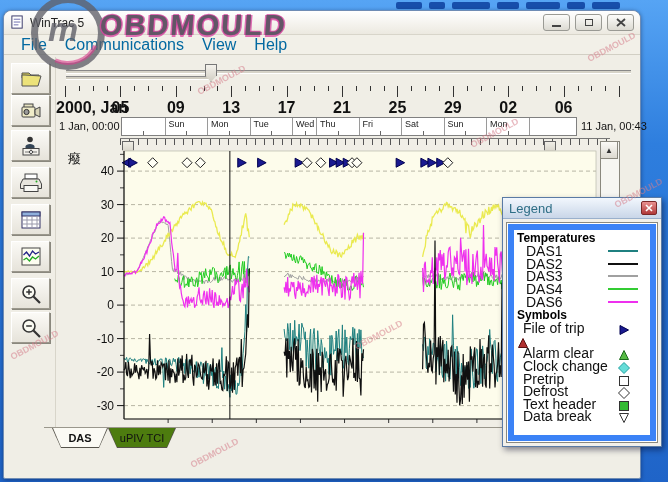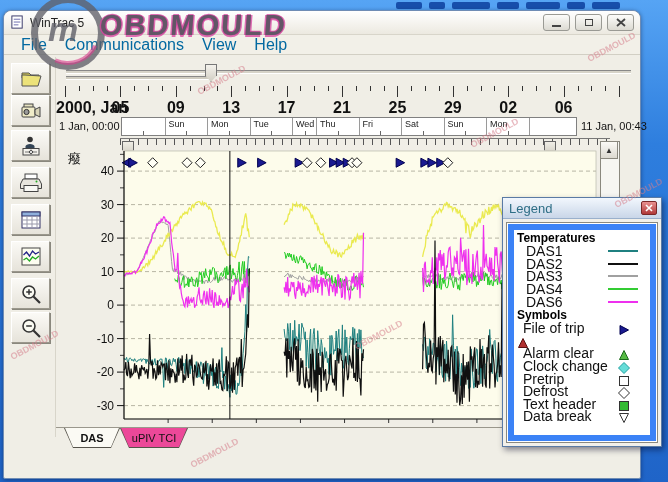"DAS" .tabrow { left: 52px -> 40px }
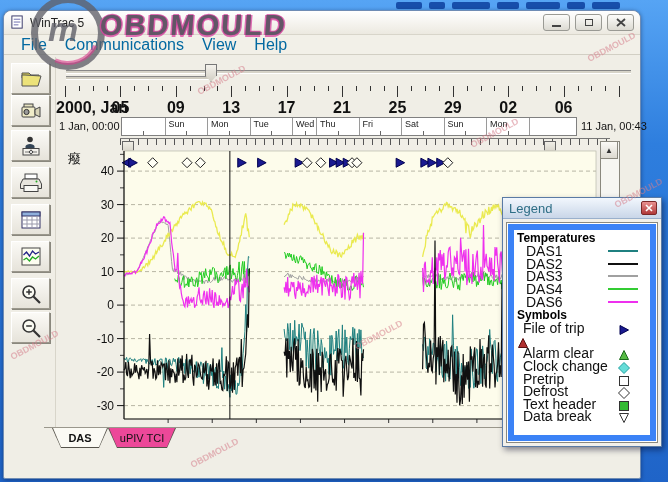"uPIV TCI" .tab-inner { background: #ec4899 -> #4d7c0f }
